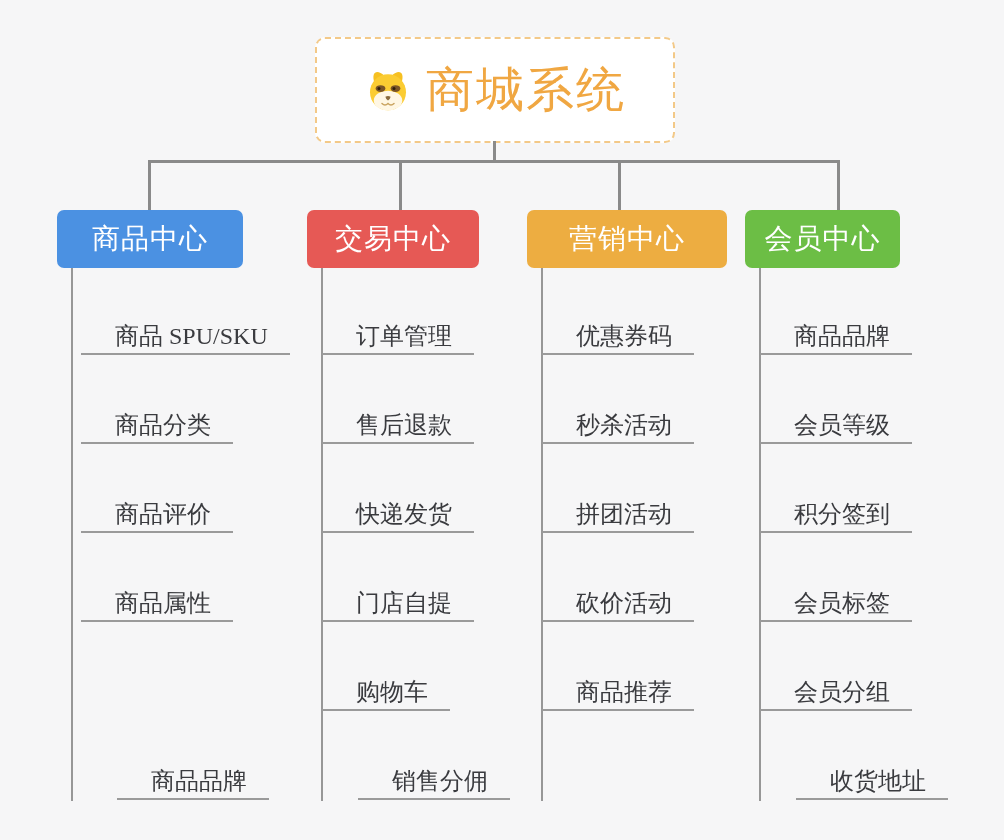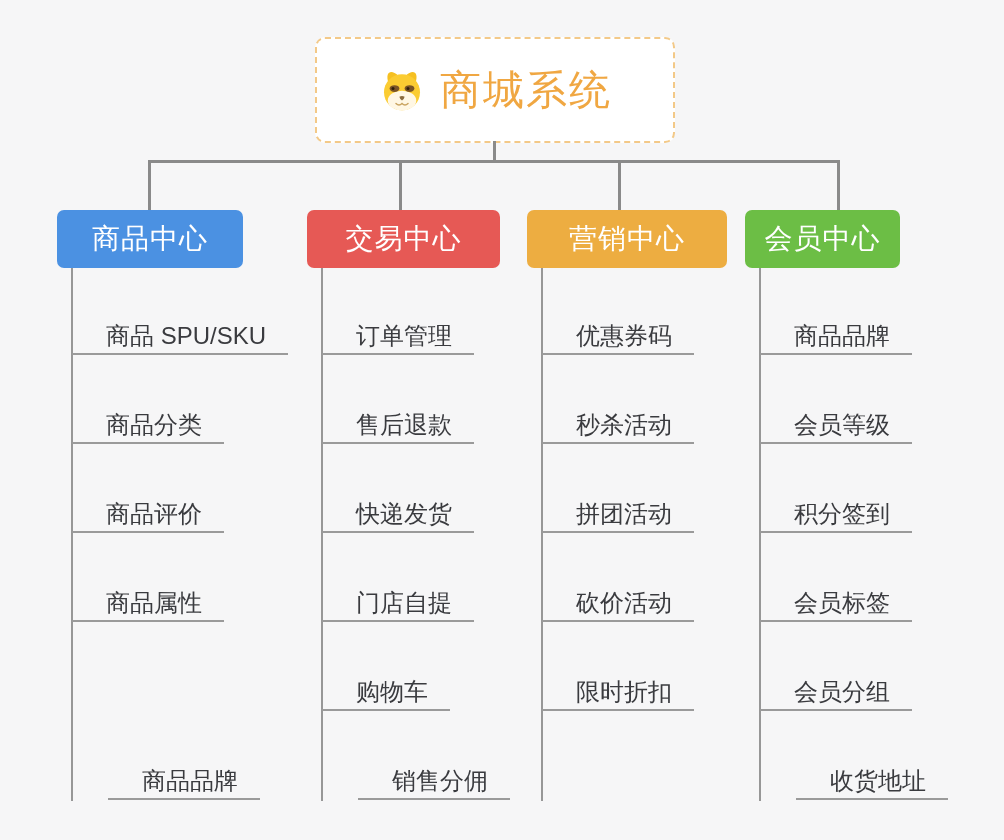"商城系统" .root-title { font-size: 41px -> 48px }
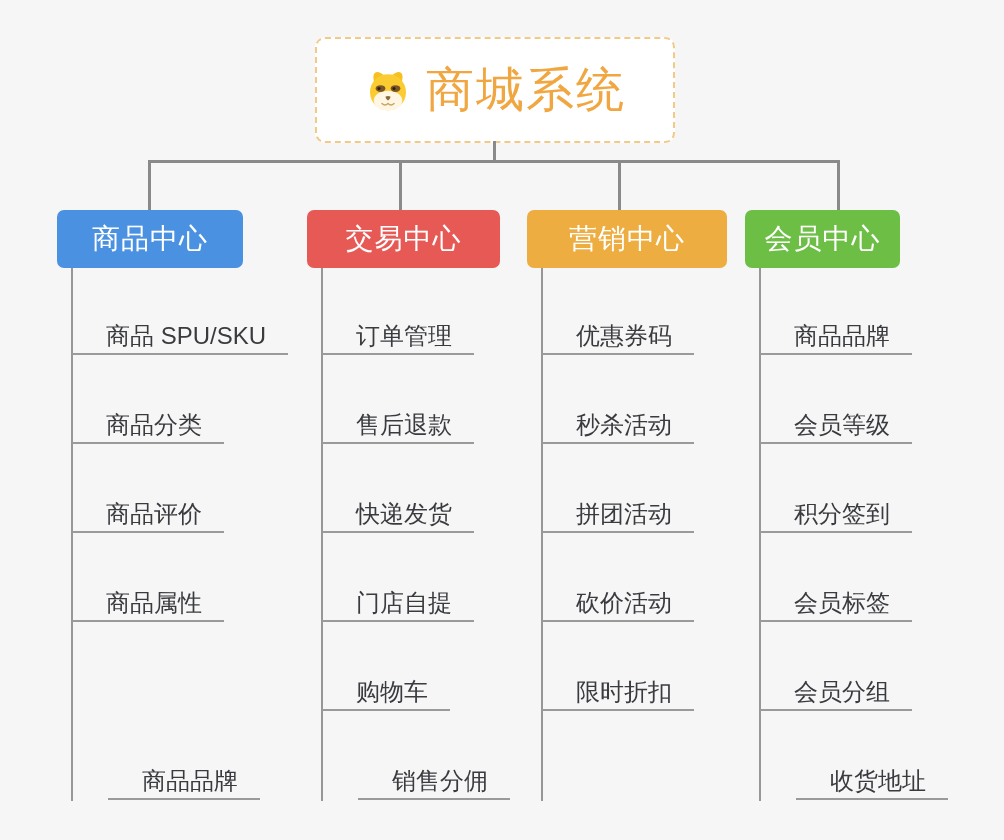"交易中心" .b1 { width: 193px -> 172px }
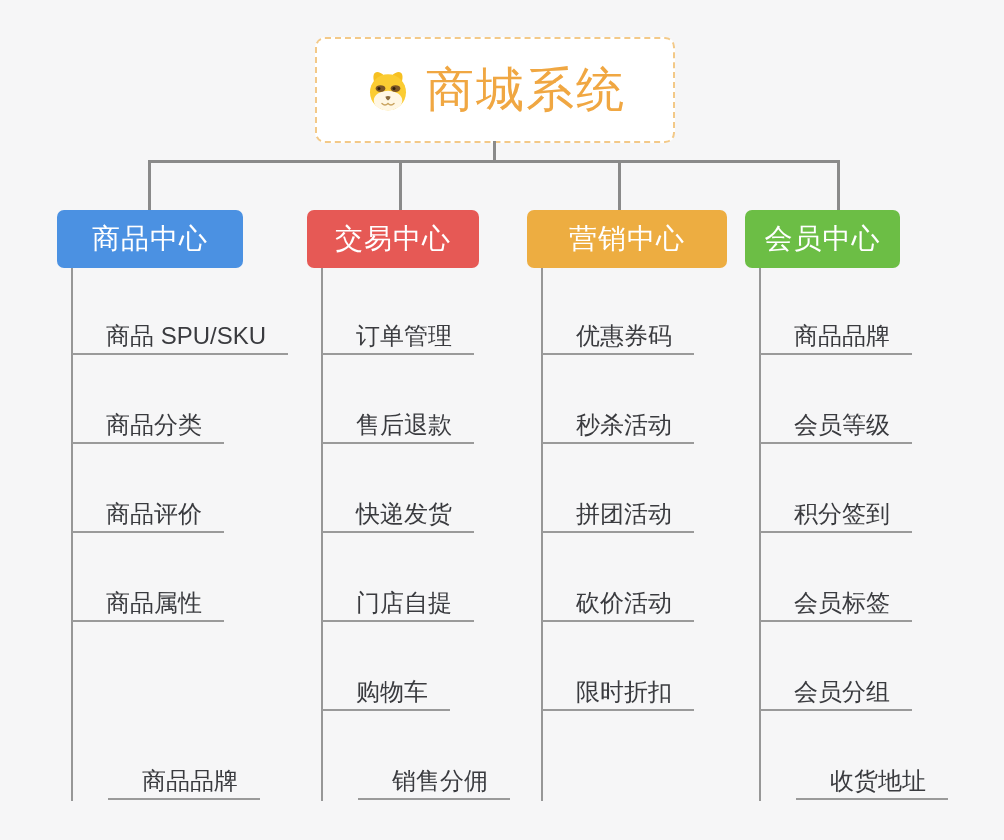"商品 SPU/SKU" .c0 { font-family: none -> Liberation Serif, serif; left: 72px -> 81px }
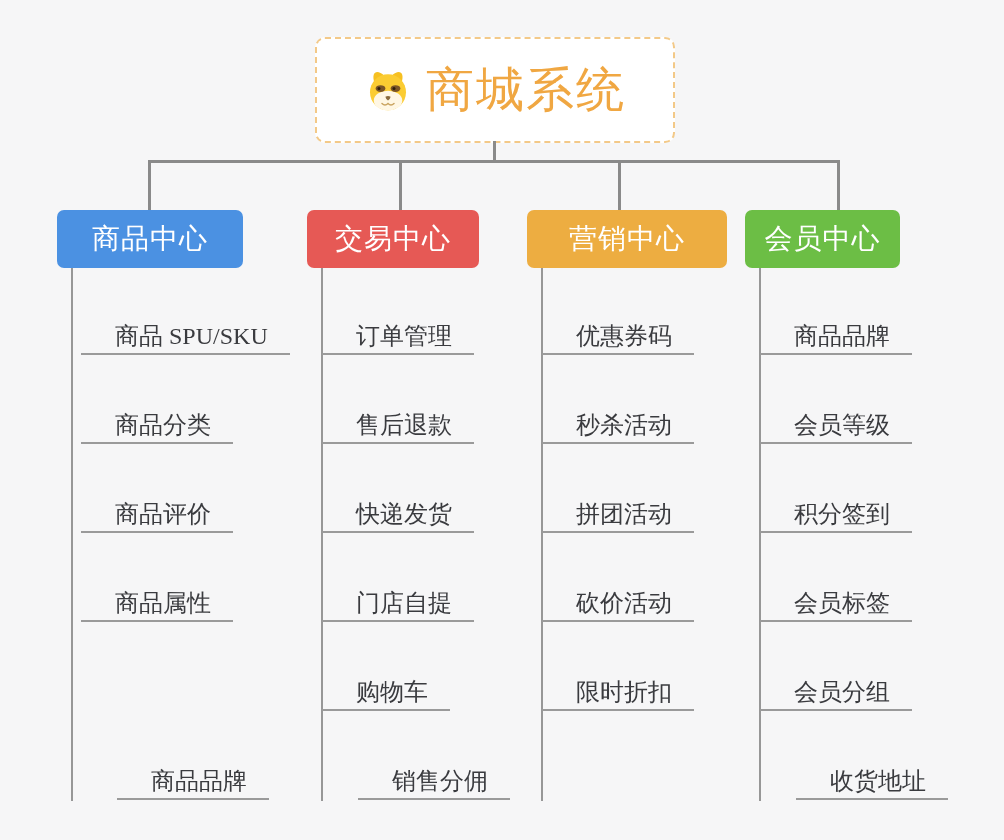"限时折扣" div.leaf { text: 限时折扣 -> 商品推荐 }
